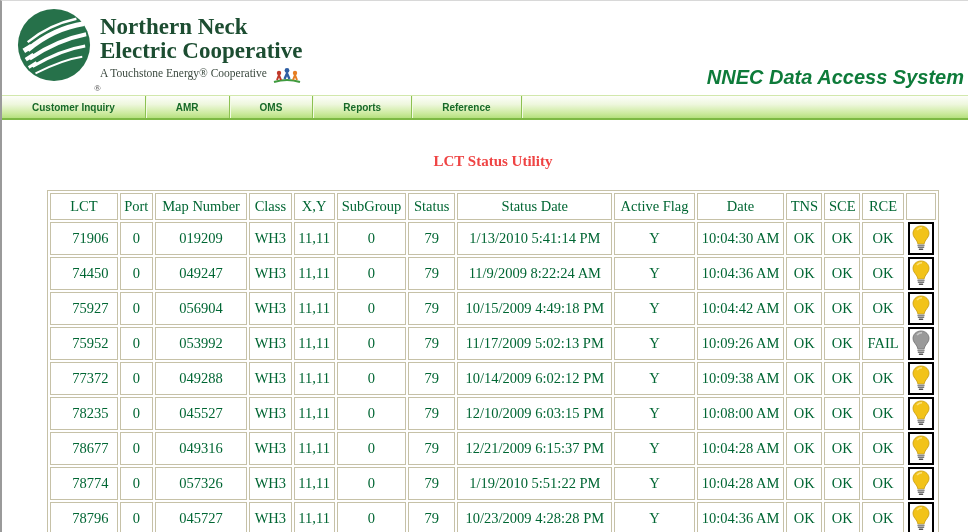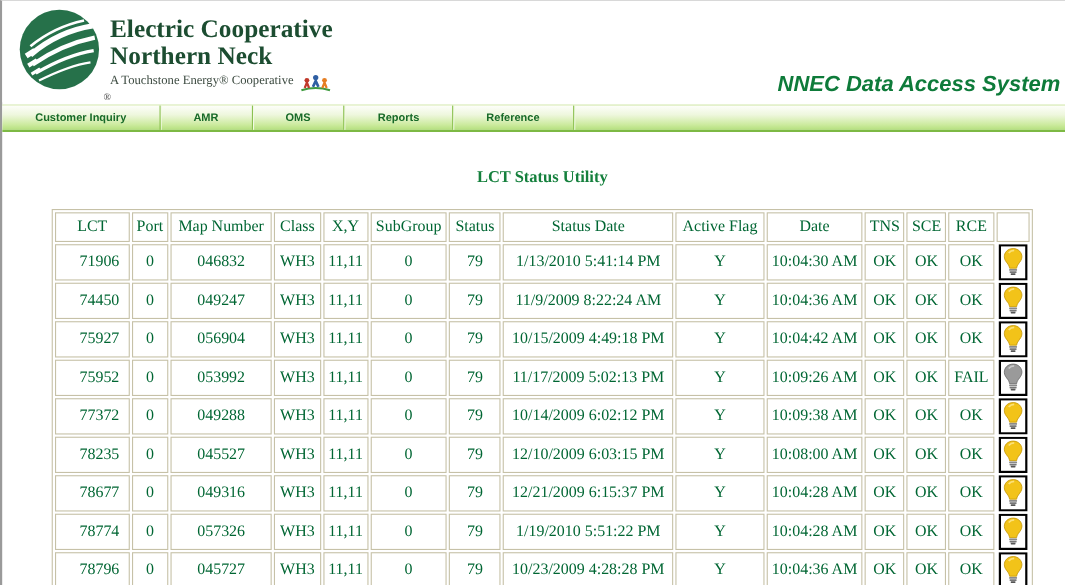"Electric Cooperative" div.logo-name { order: before "Northern Neck" -> after "Northern Neck" }
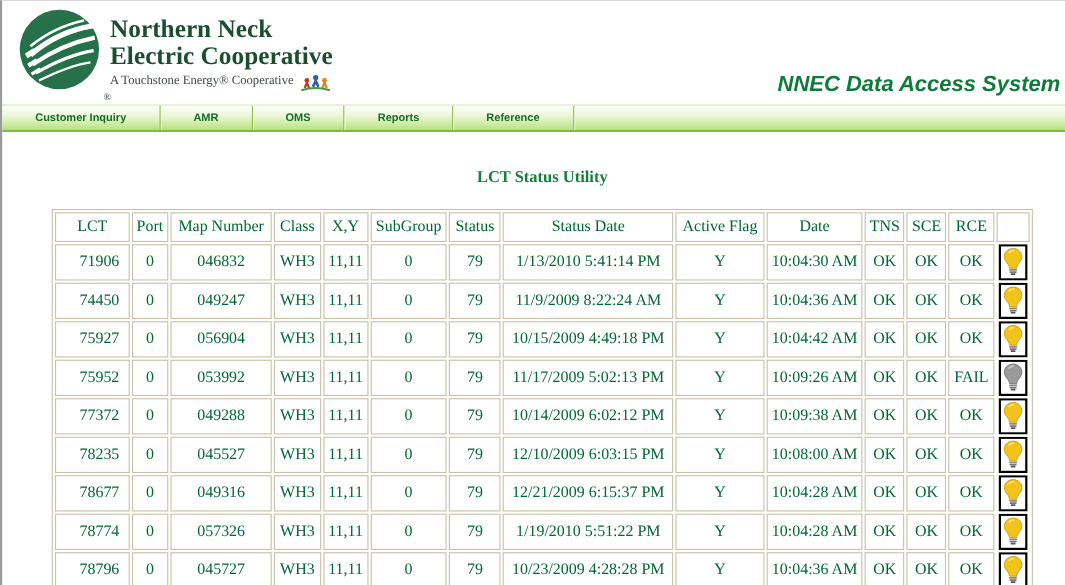"LCT Status Utility" .page-title { color: #15803d -> #ef4444 }
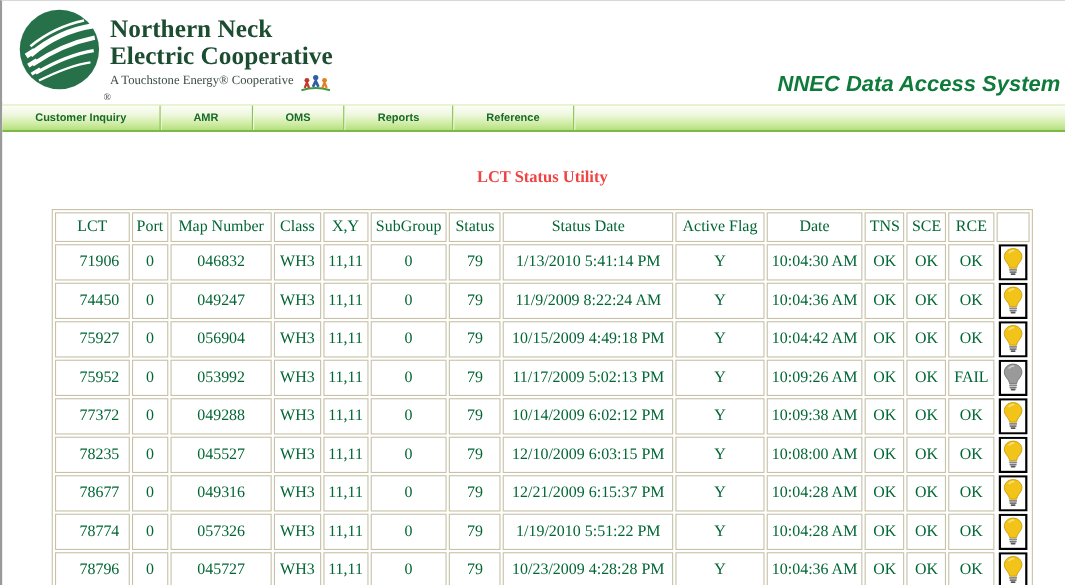"046832" td { text: 046832 -> 019209 }
